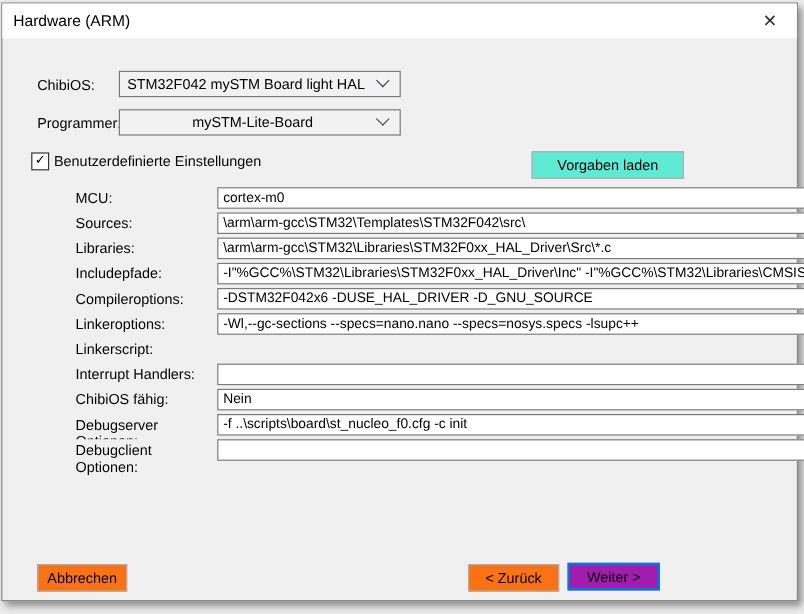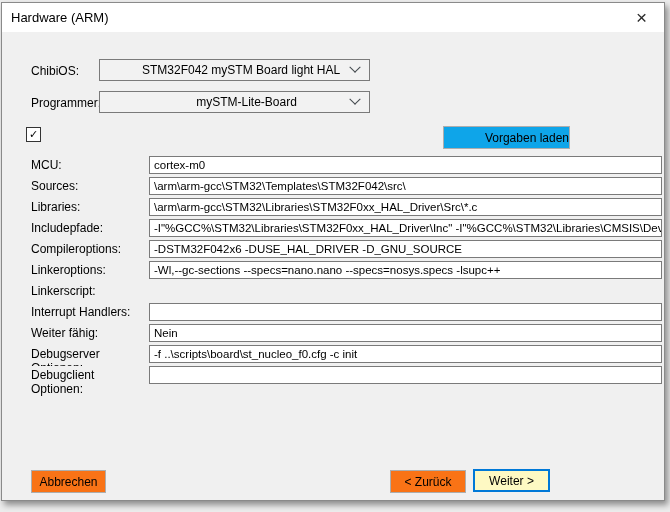"STM32F042 mySTM Board light HAL" .combo { padding-left: 36px -> none }
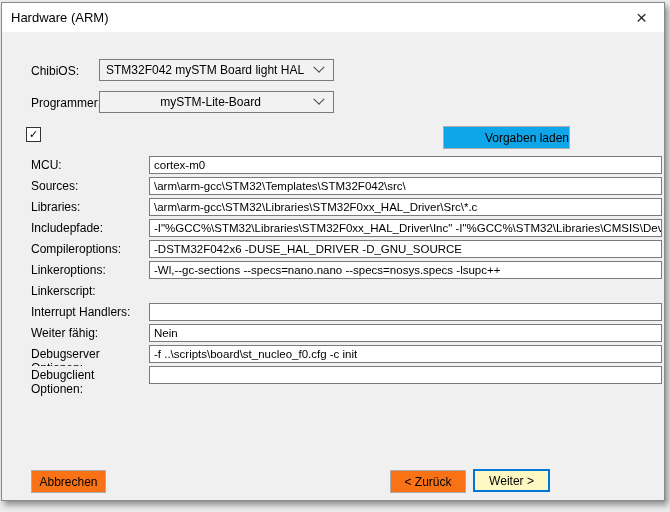"Benutzerdefinierte Einstellungen" div.checkbox-label { html: none -> <div>Benutzerdefinierte Einstellungen</div> }
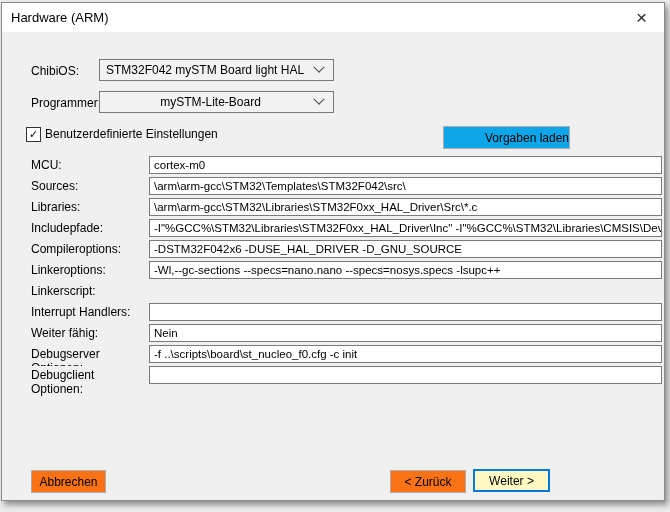"Vorgaben laden" .btn-load { background: #0ea5e9 -> #5eead4; justify-content: flex-end -> none }
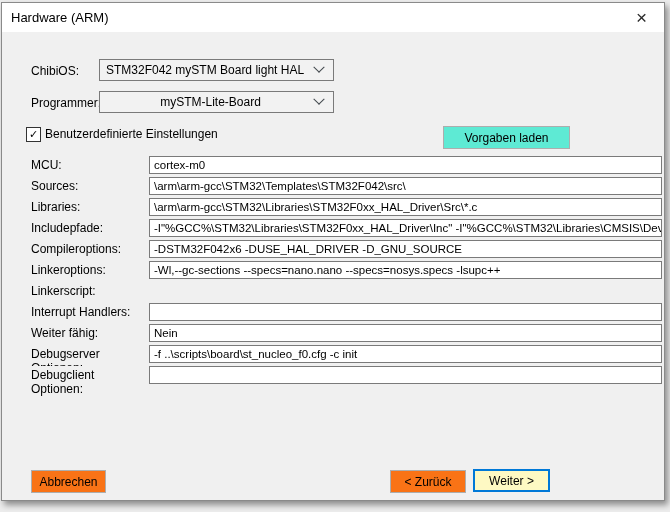"MCU:" .frow { margin-left: none -> 32px }
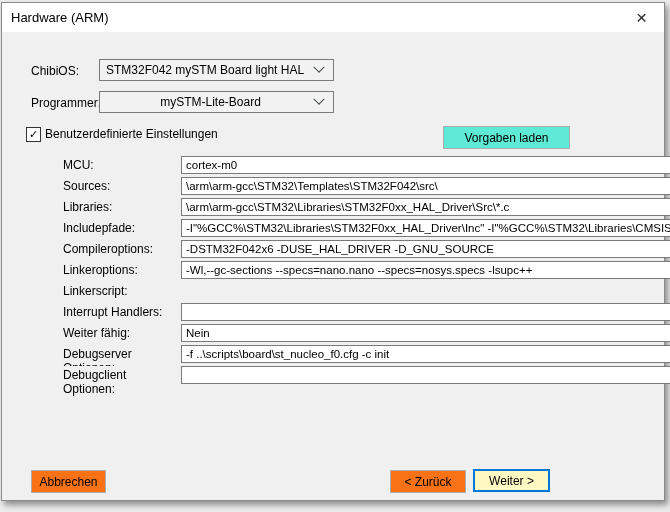"Weiter fähig:" div.flabel { text: Weiter -> ChibiOS }
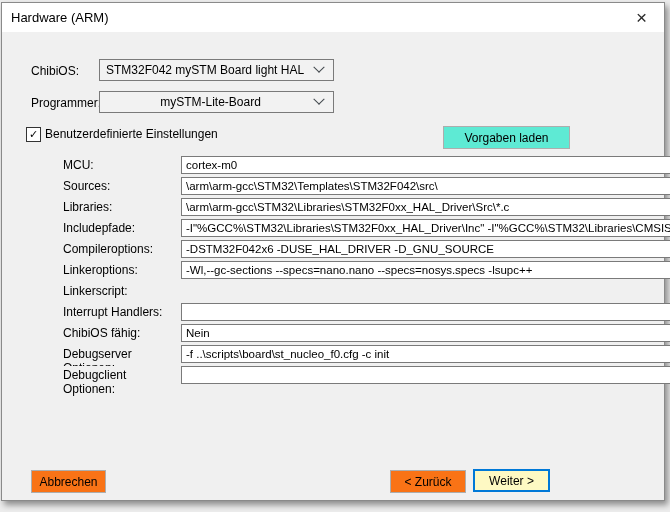"Weiter >" .footer-btn-next { background: #fef9c3 -> #a21caf }
